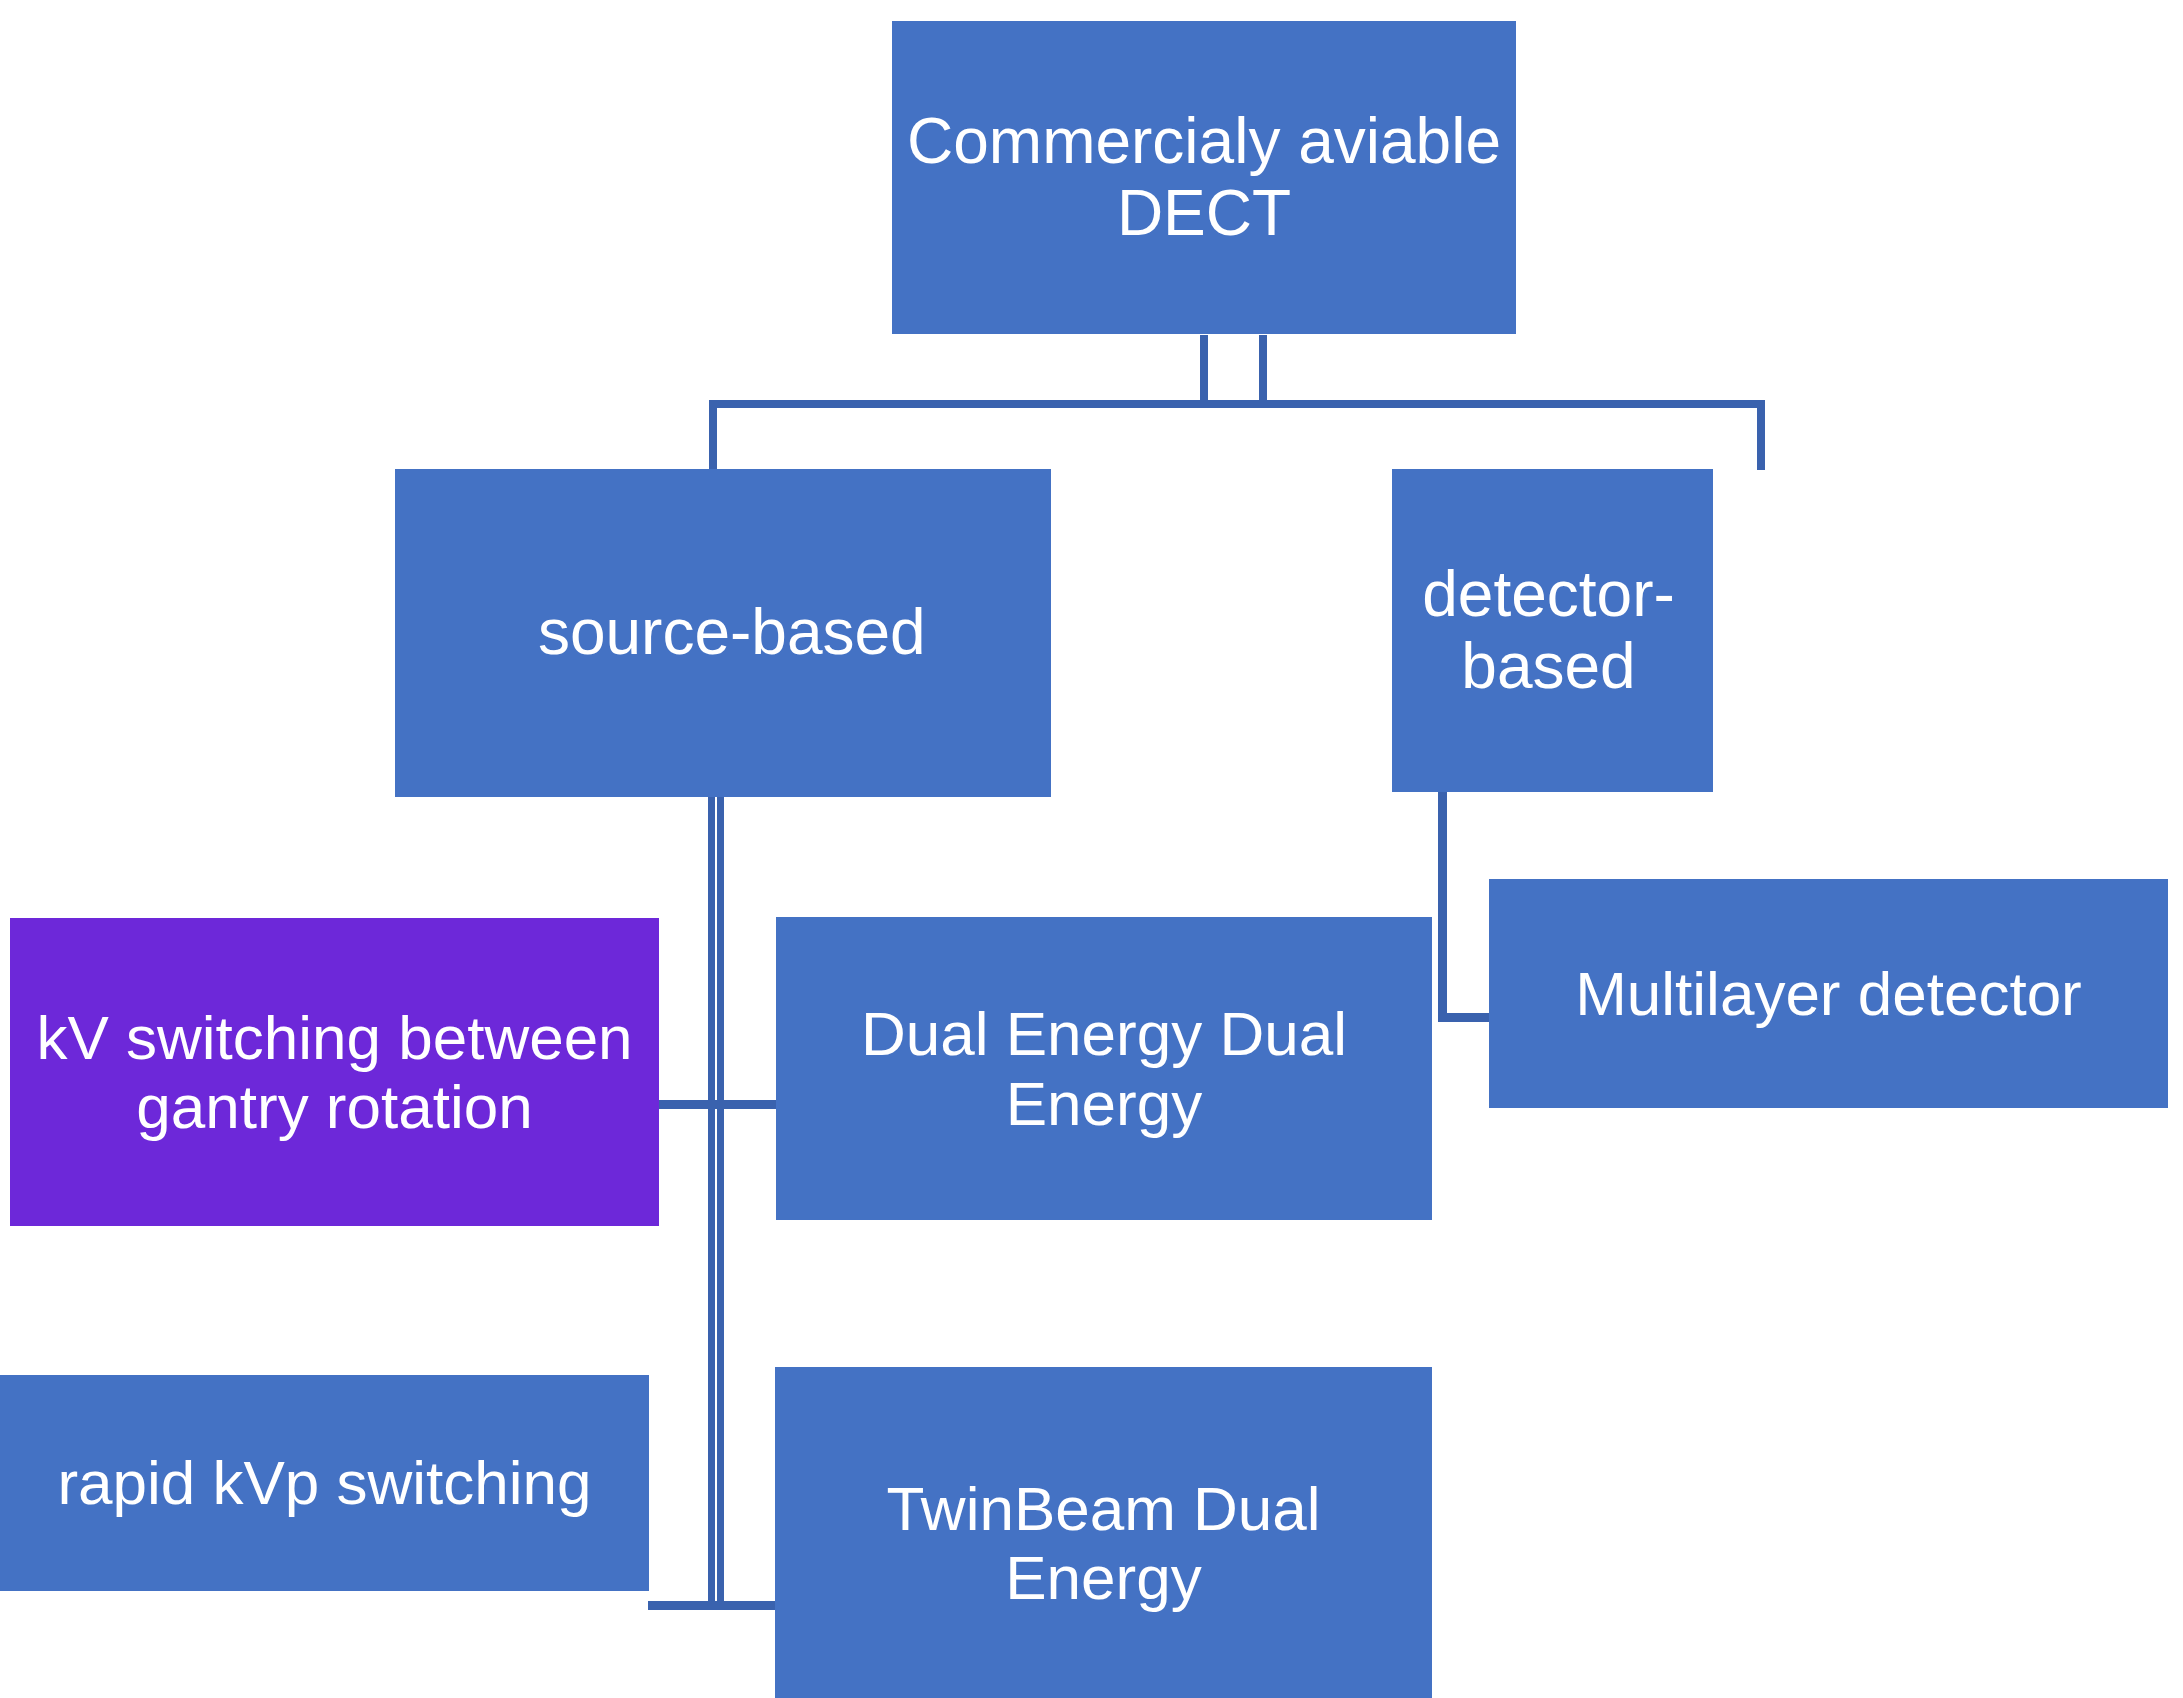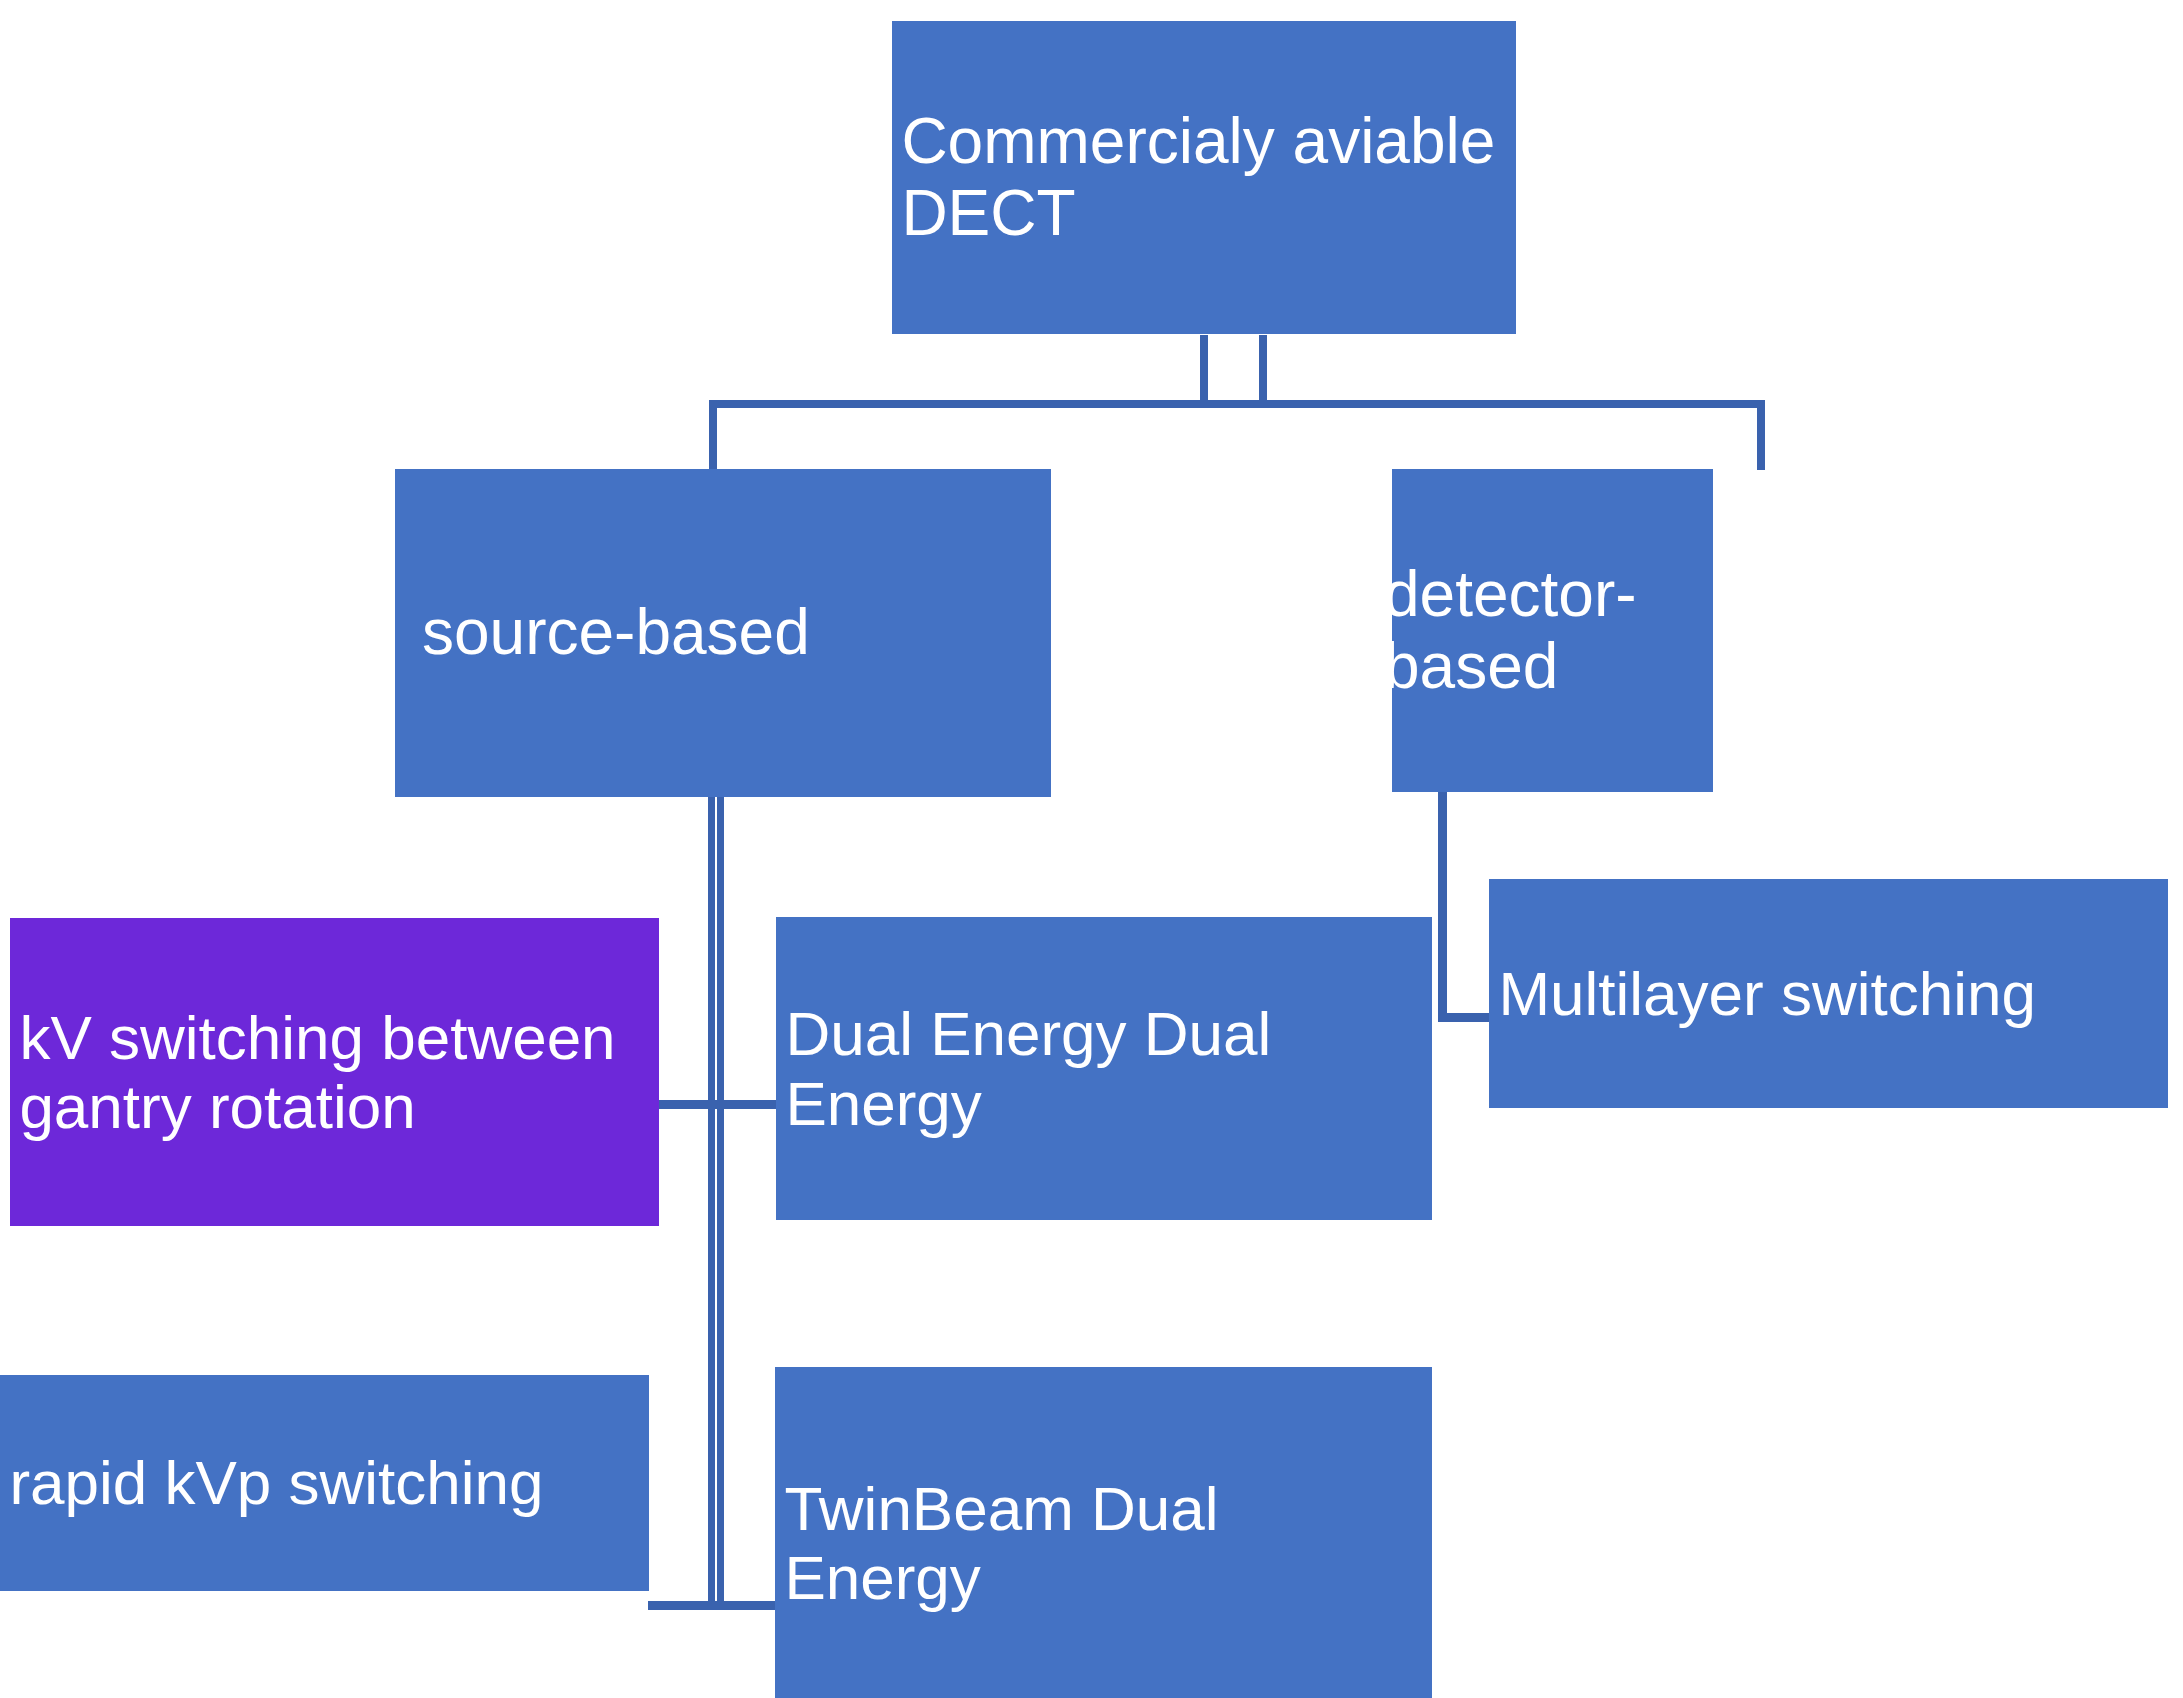"Commercialy aviable DECT" .node { text-align: left -> center }
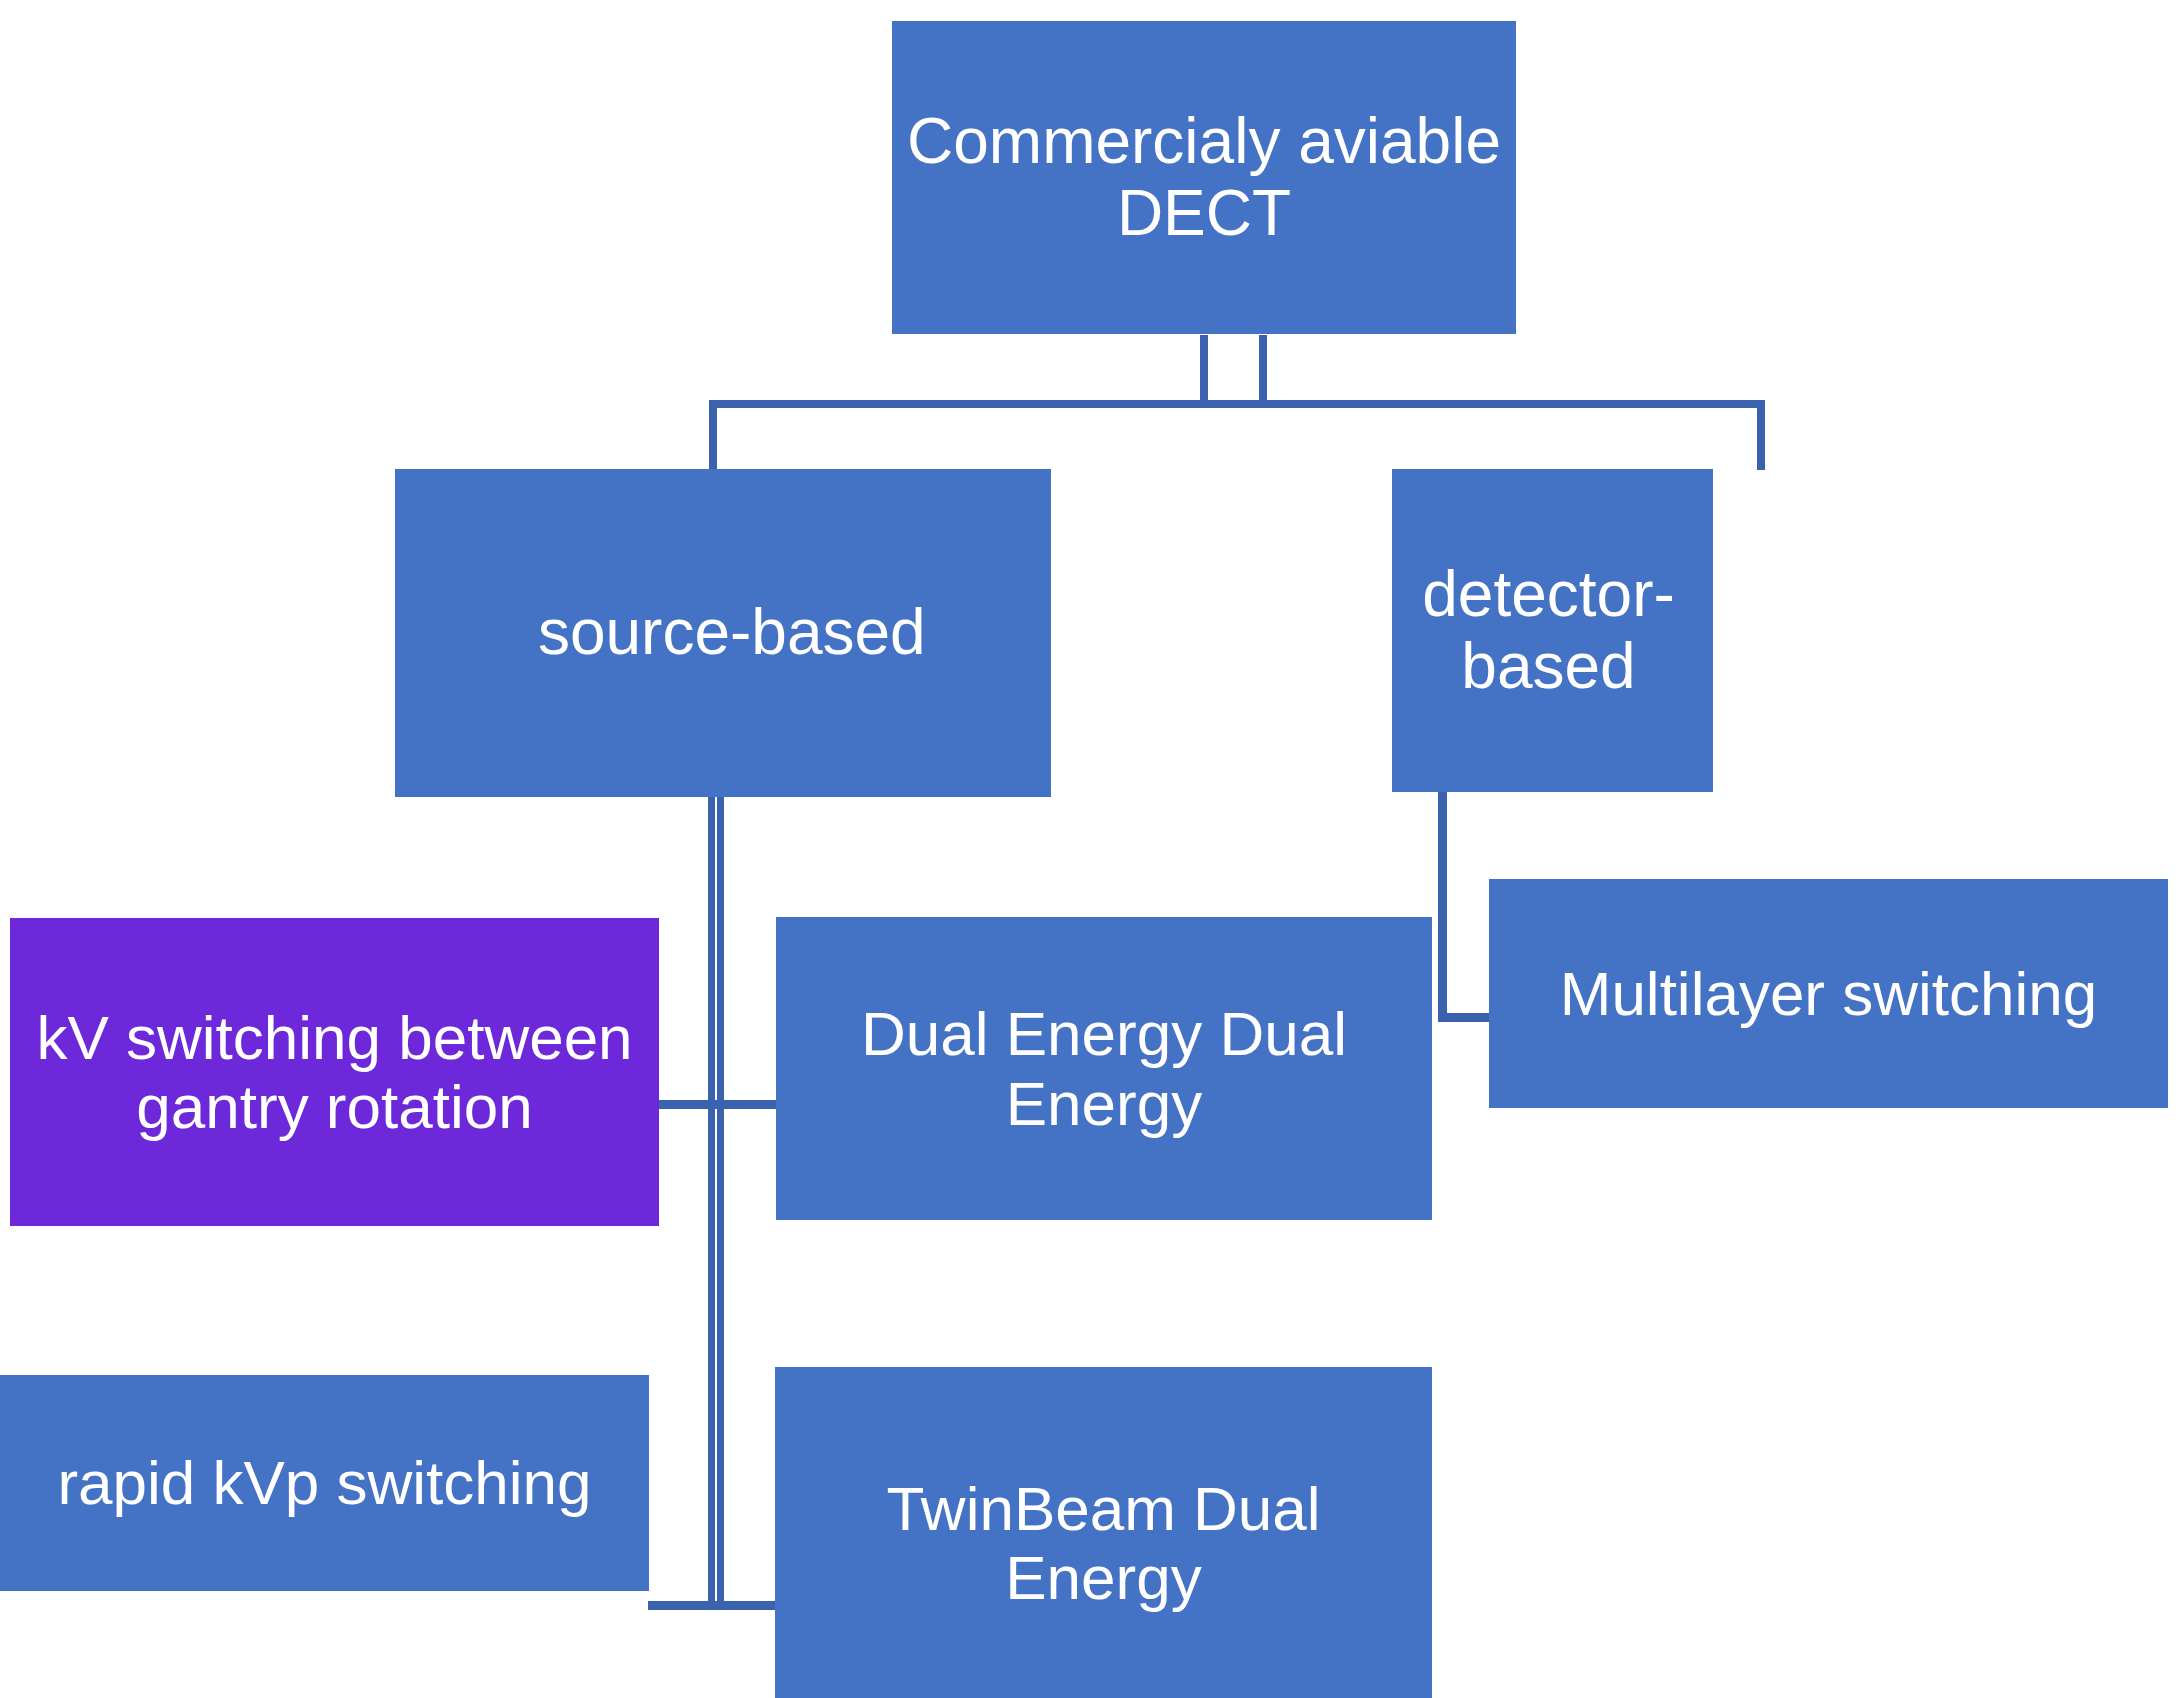"Multilayer switching" span.label { text: switching -> detector }
